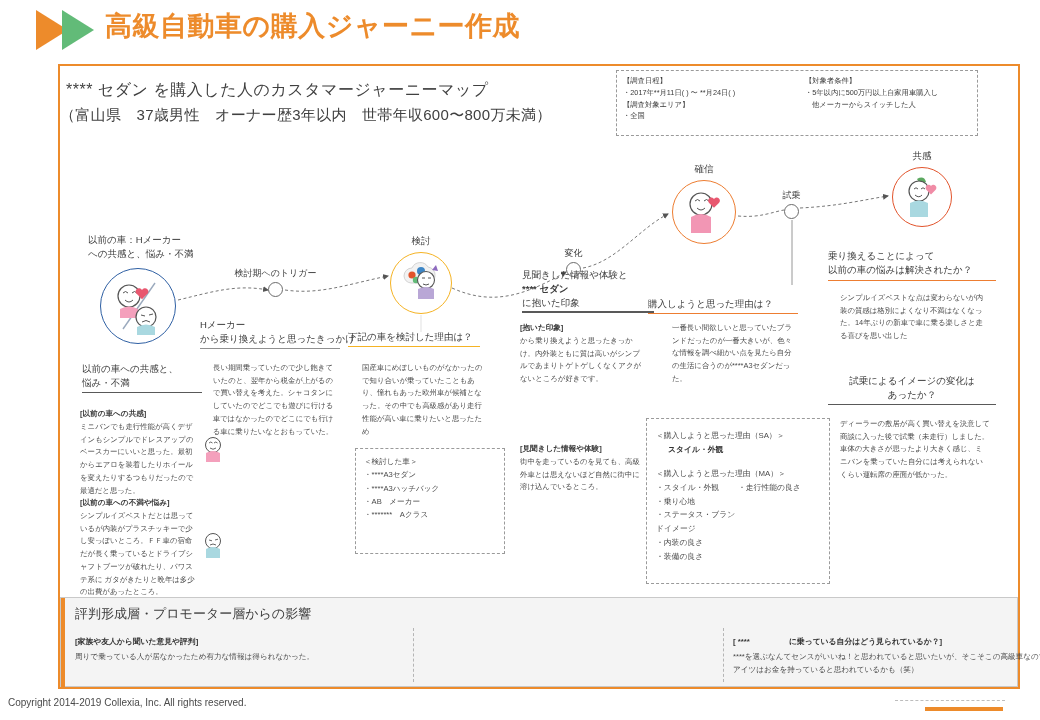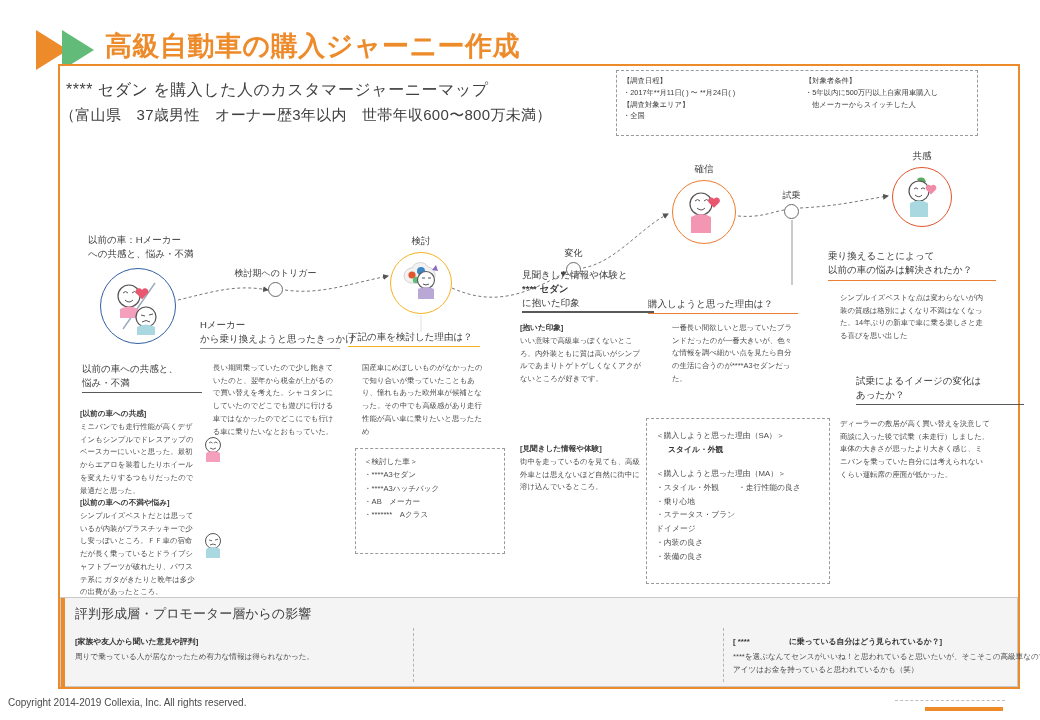"高級自動車の購入ジャーニー作成" .hdr { margin-top: 20px -> none }
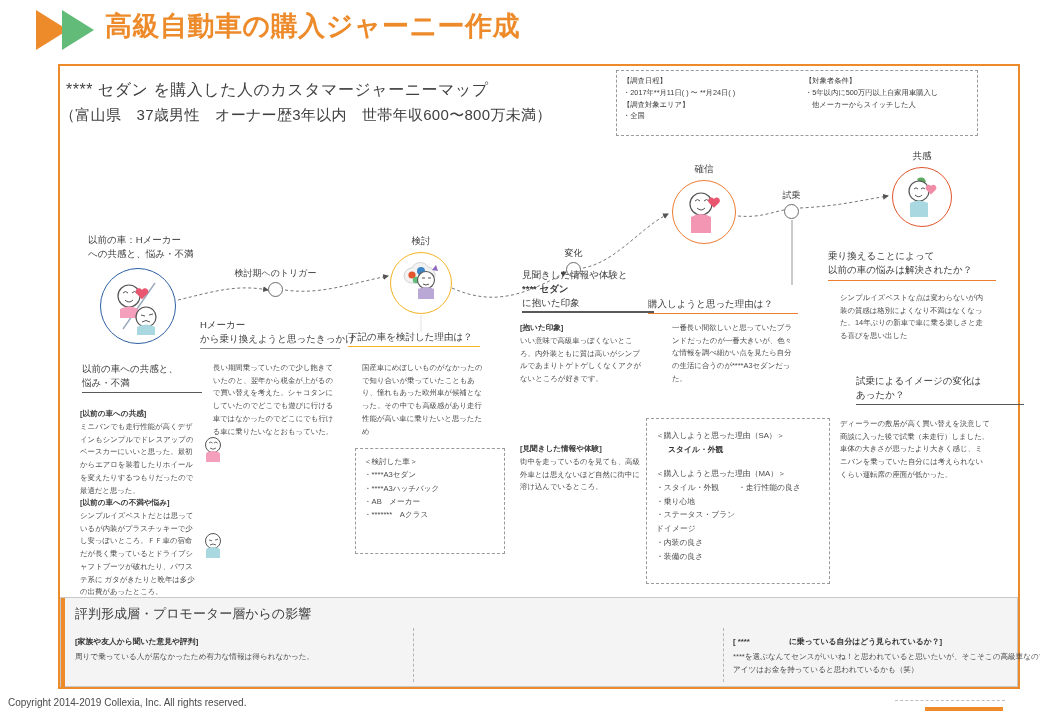"いい意味で高級車っぽくないところ。内外装ともに質は高いがシンプルであまりトゲトゲ" div.body-sm { text: いい意味で高級車っぽくないところ -> から乗り換えようと思ったきっかけ }
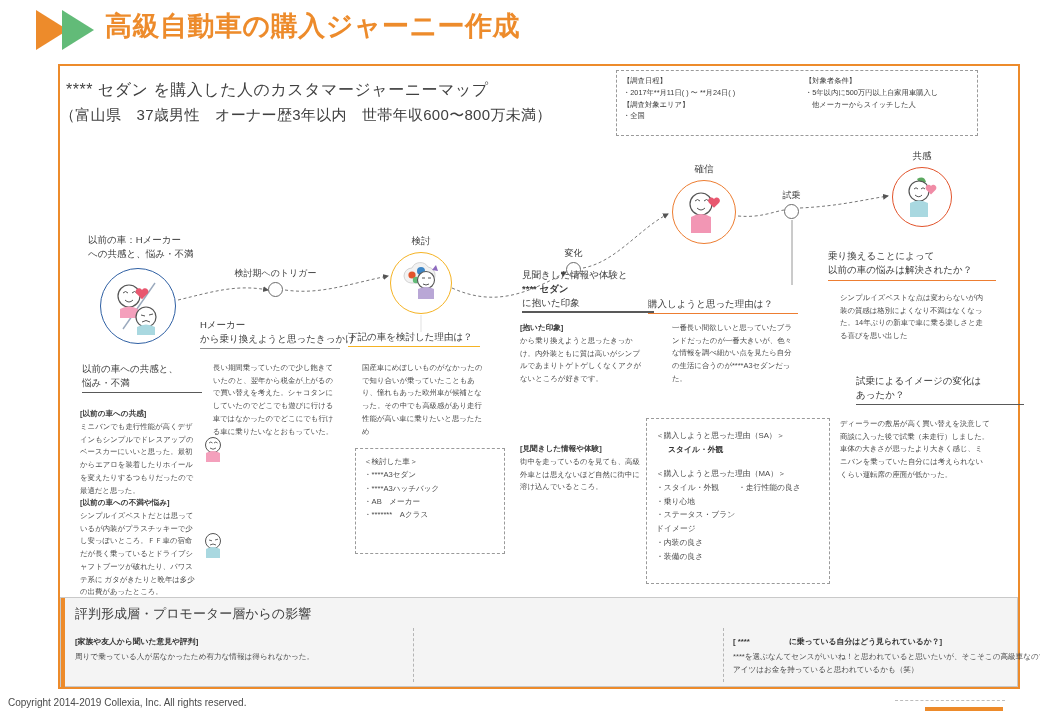"試乗によるイメージの変化は" #blk-right2 { left: 856px -> 828px; text-align: none -> center }
